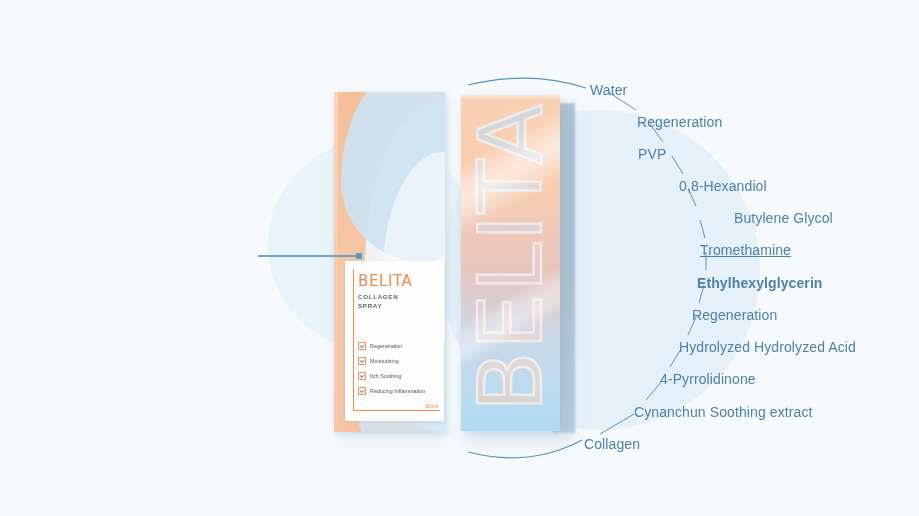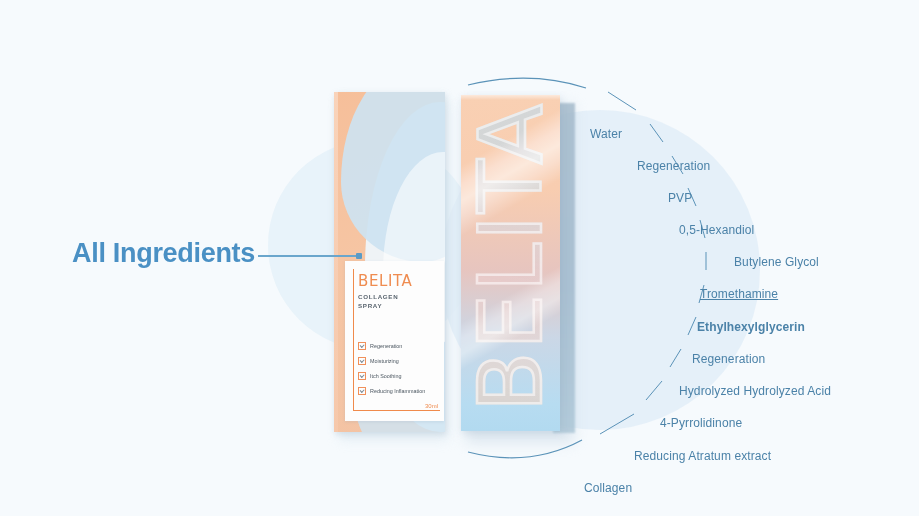"Water" .ingredient { font-size: 12px -> 14px; margin-top: 45px -> none }
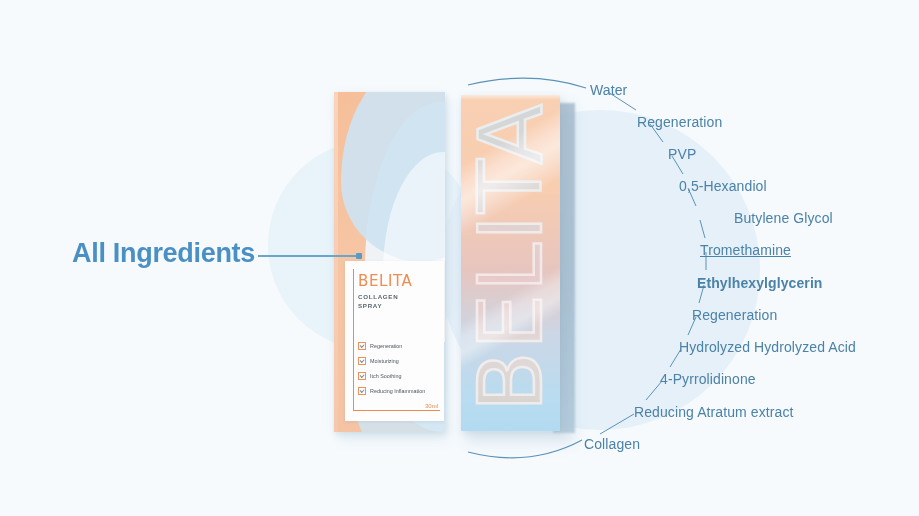"PVP" div.ingredient { left: 668px -> 638px }
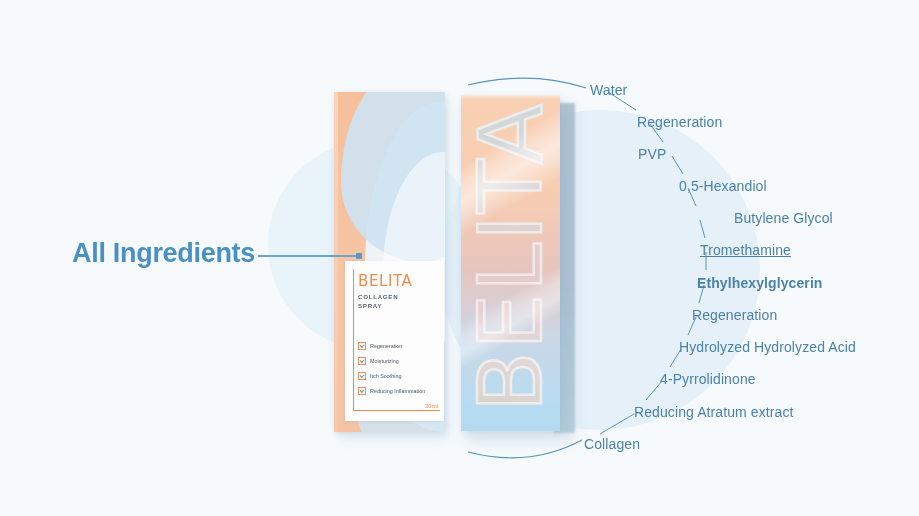"0,5-Hexandiol" div.ingredient { text: 0,5-Hexandiol -> 0,8-Hexandiol }
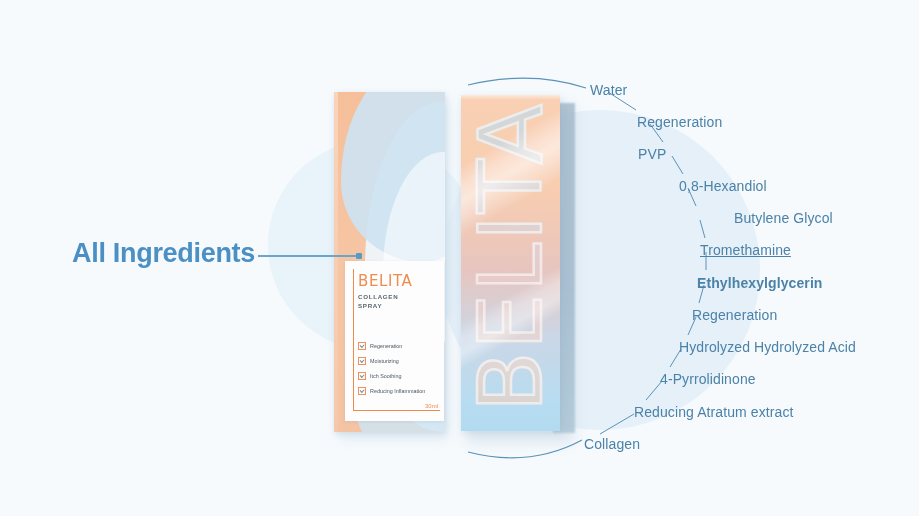"All Ingredients" div.heading { html: <div>All Ingredients</div> -> none }
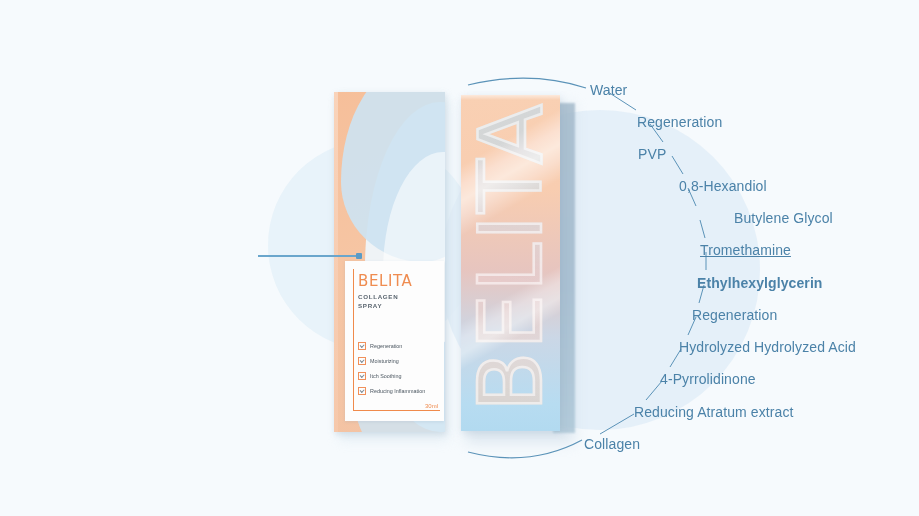"Reducing Atratum extract" div.ingredient { text: Reducing Atratum -> Cynanchun Soothing }
